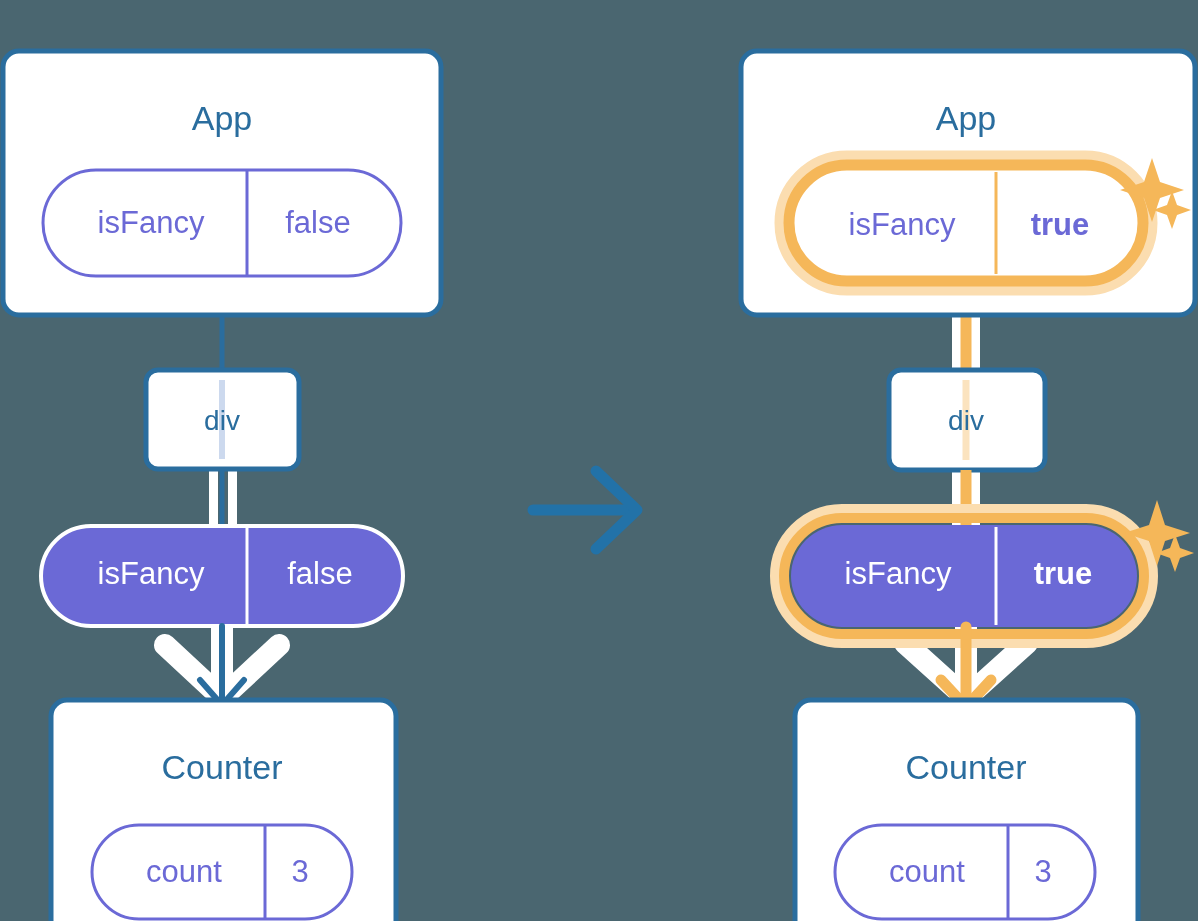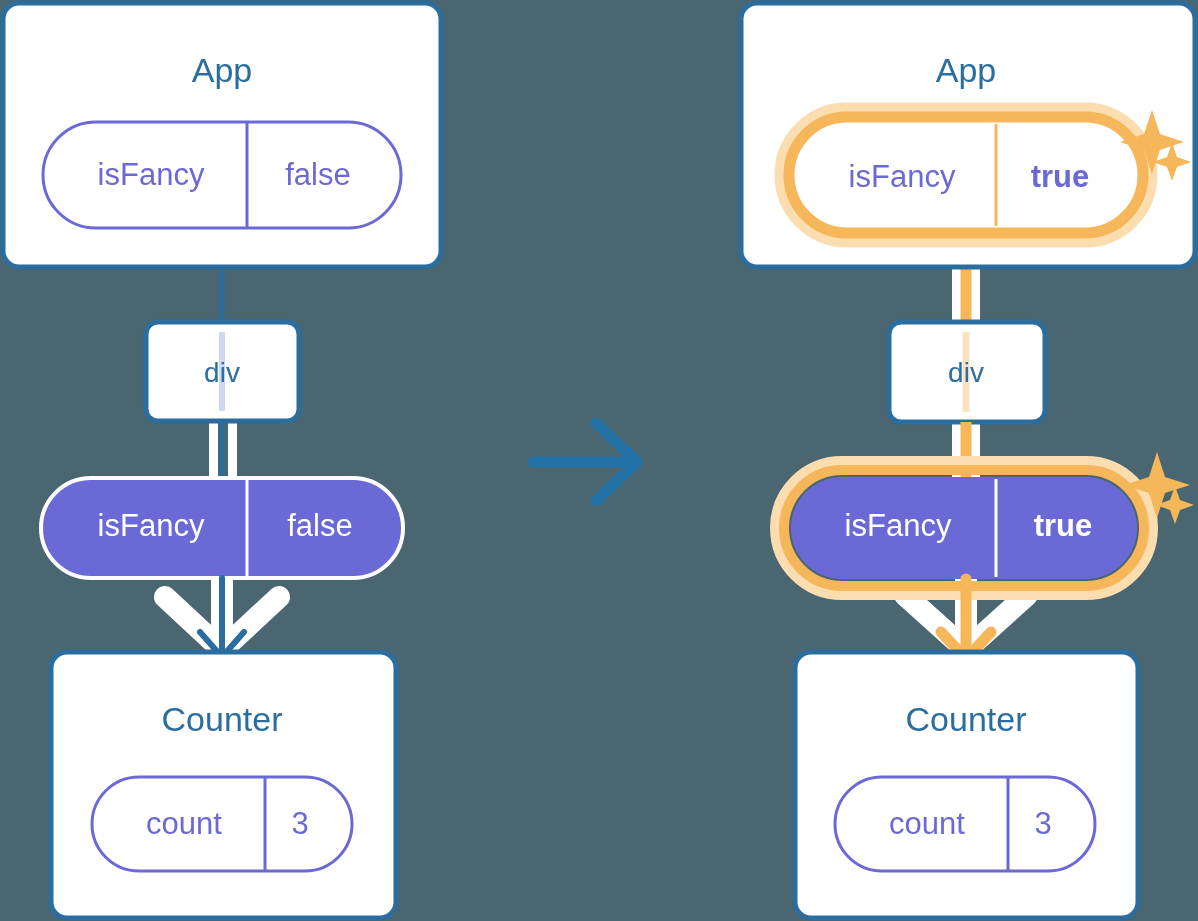"App" #stage { margin-top: none -> 48px }
